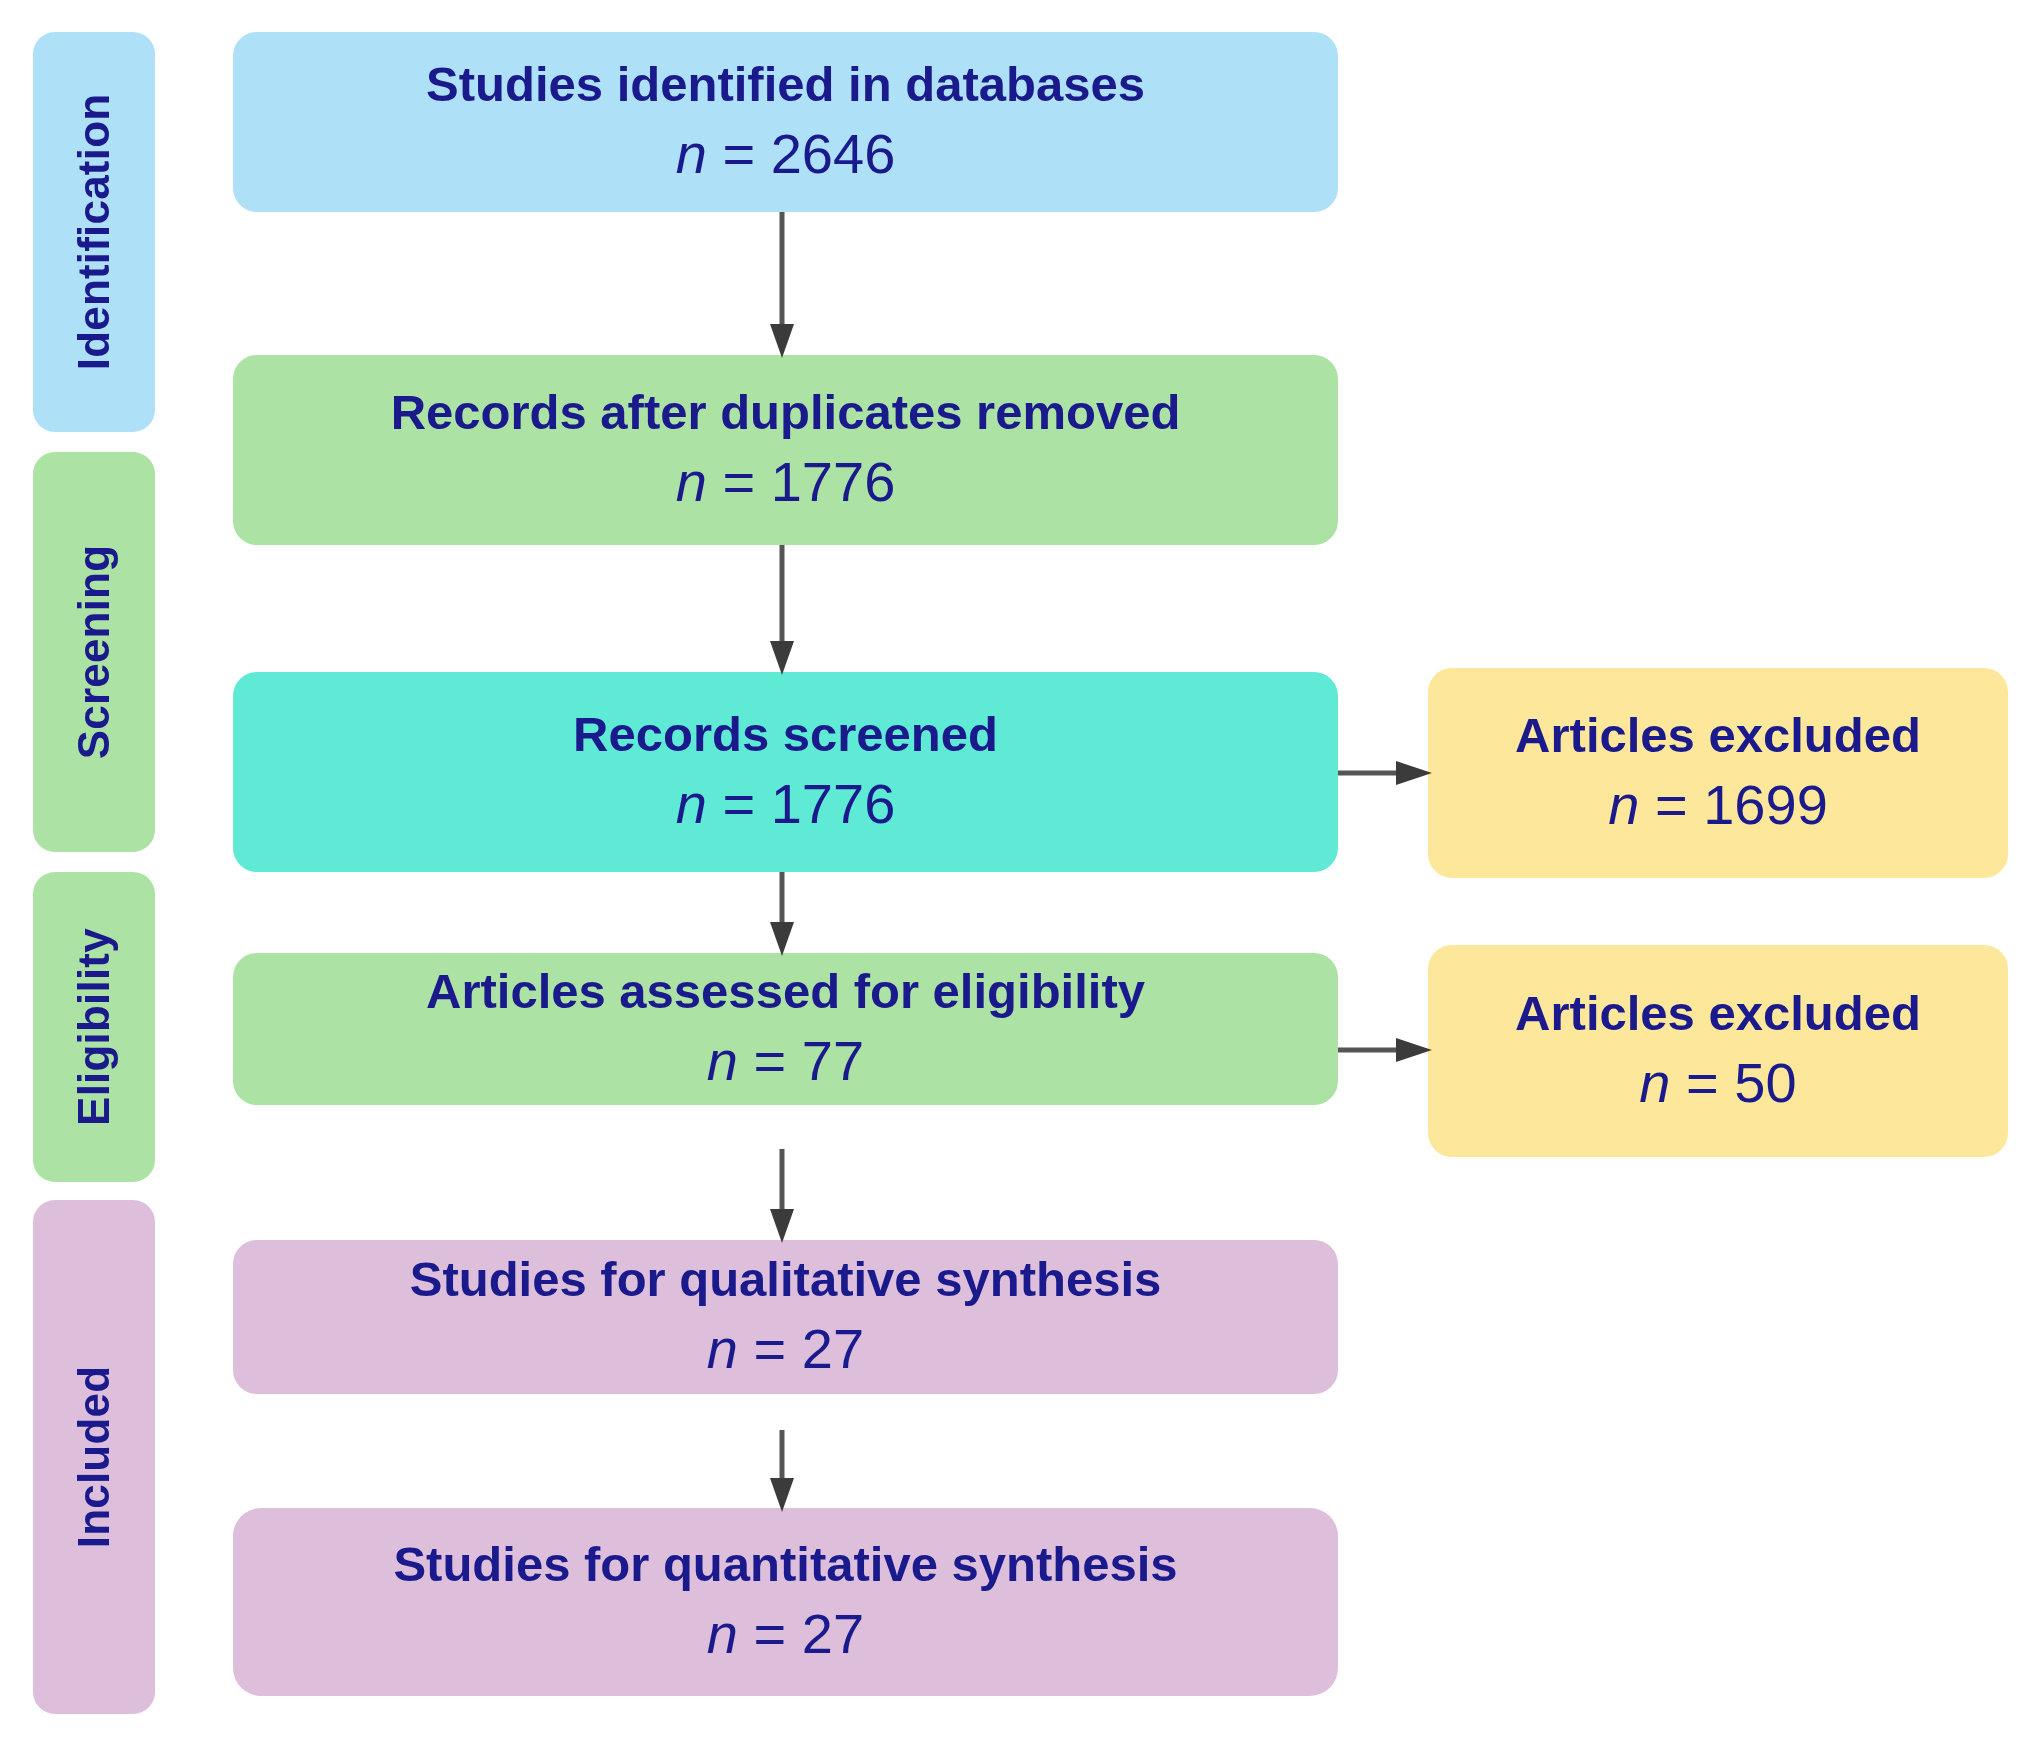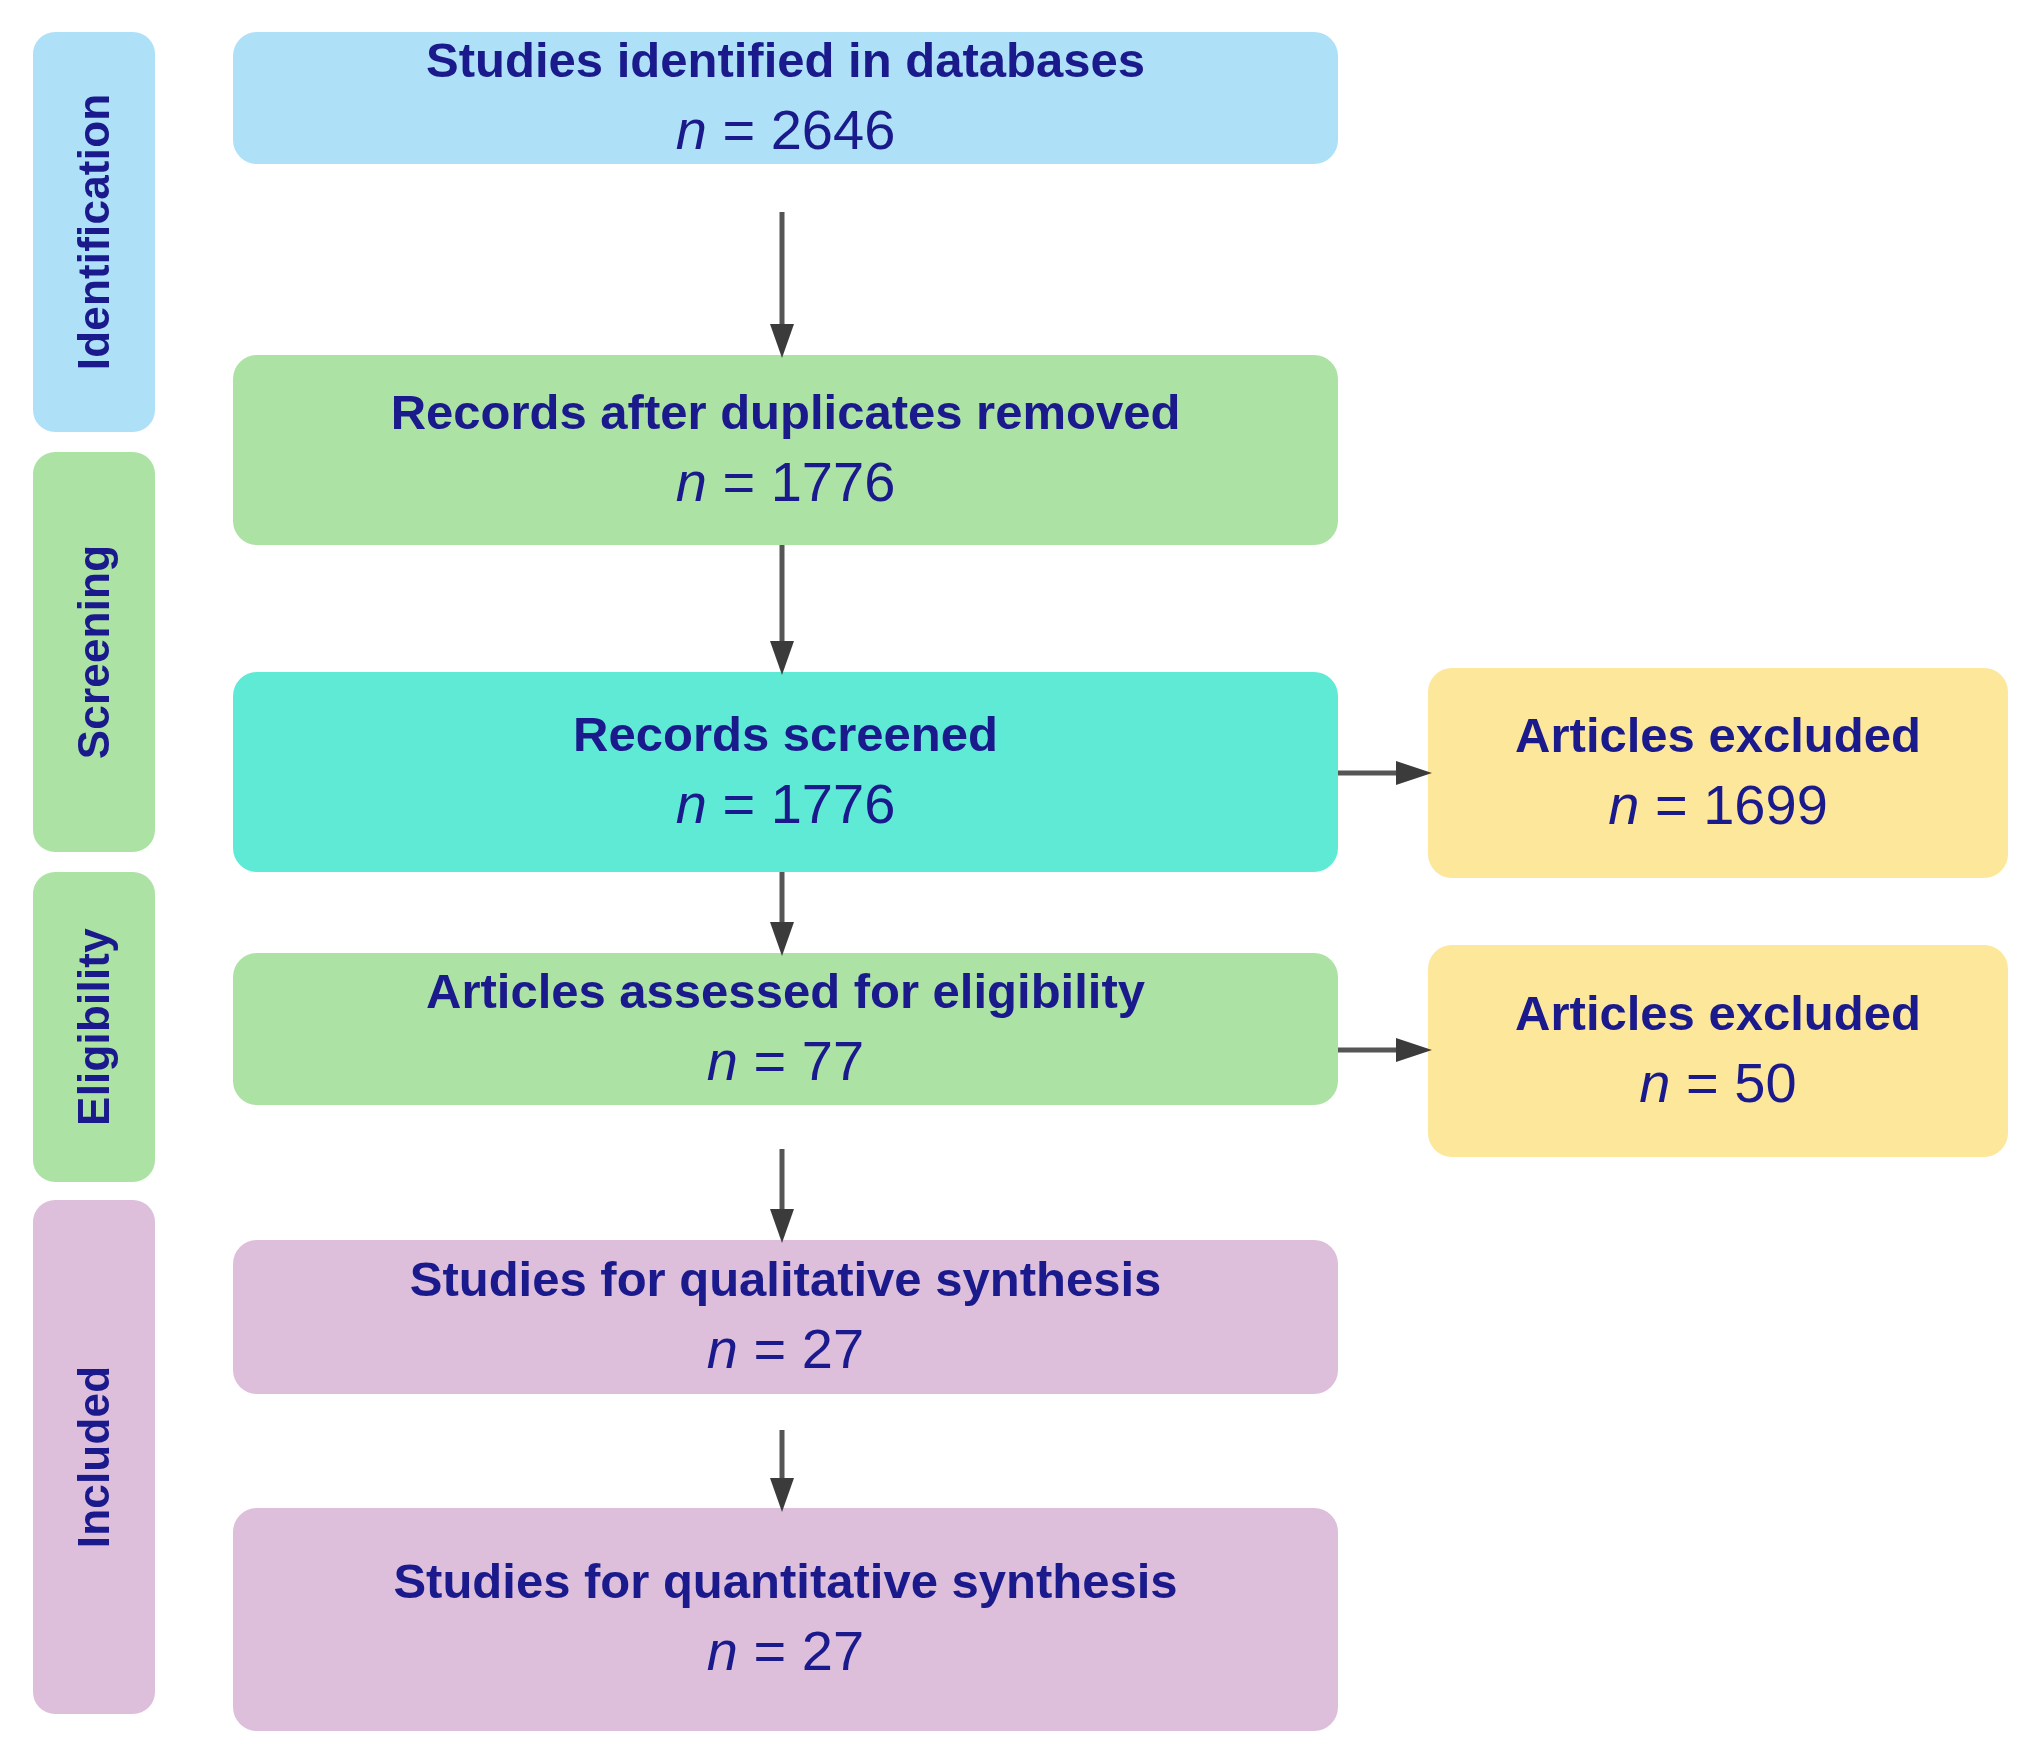"Studies identified in databases" div.flow-box { height: 132px -> 180px }
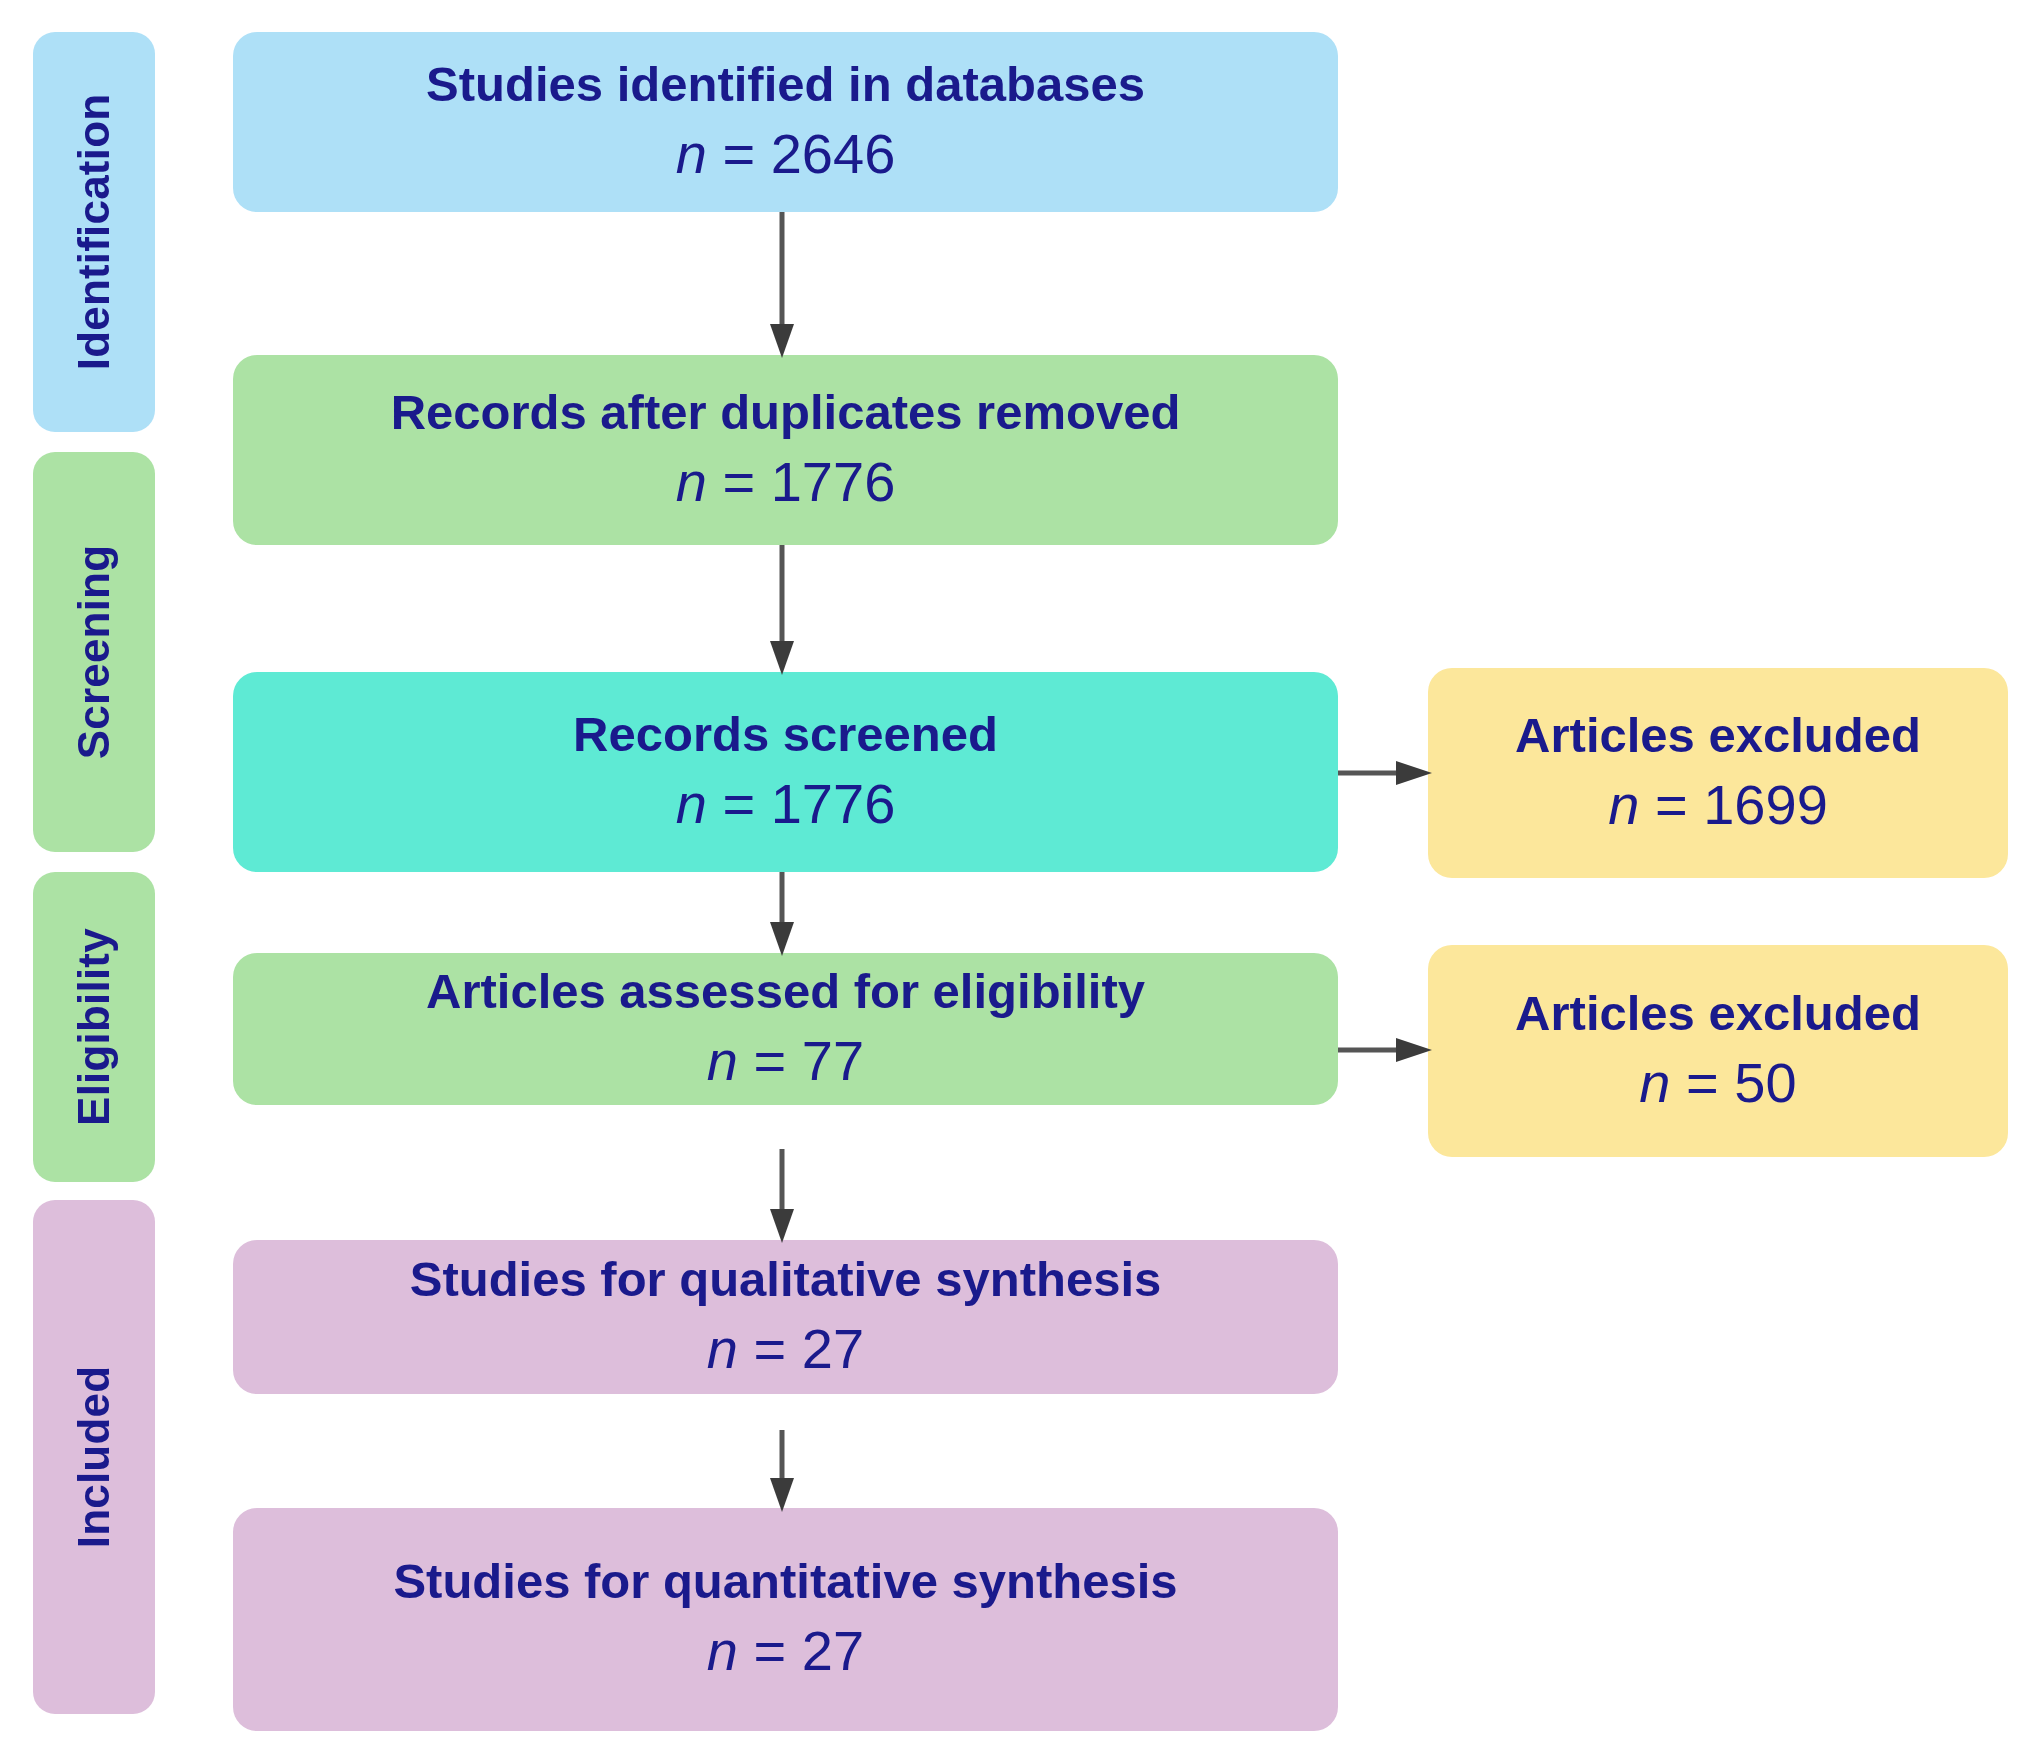"Studies for quantitative synthesis" div.flow-box { border-radius: none -> 28px; height: 223px -> 188px }
